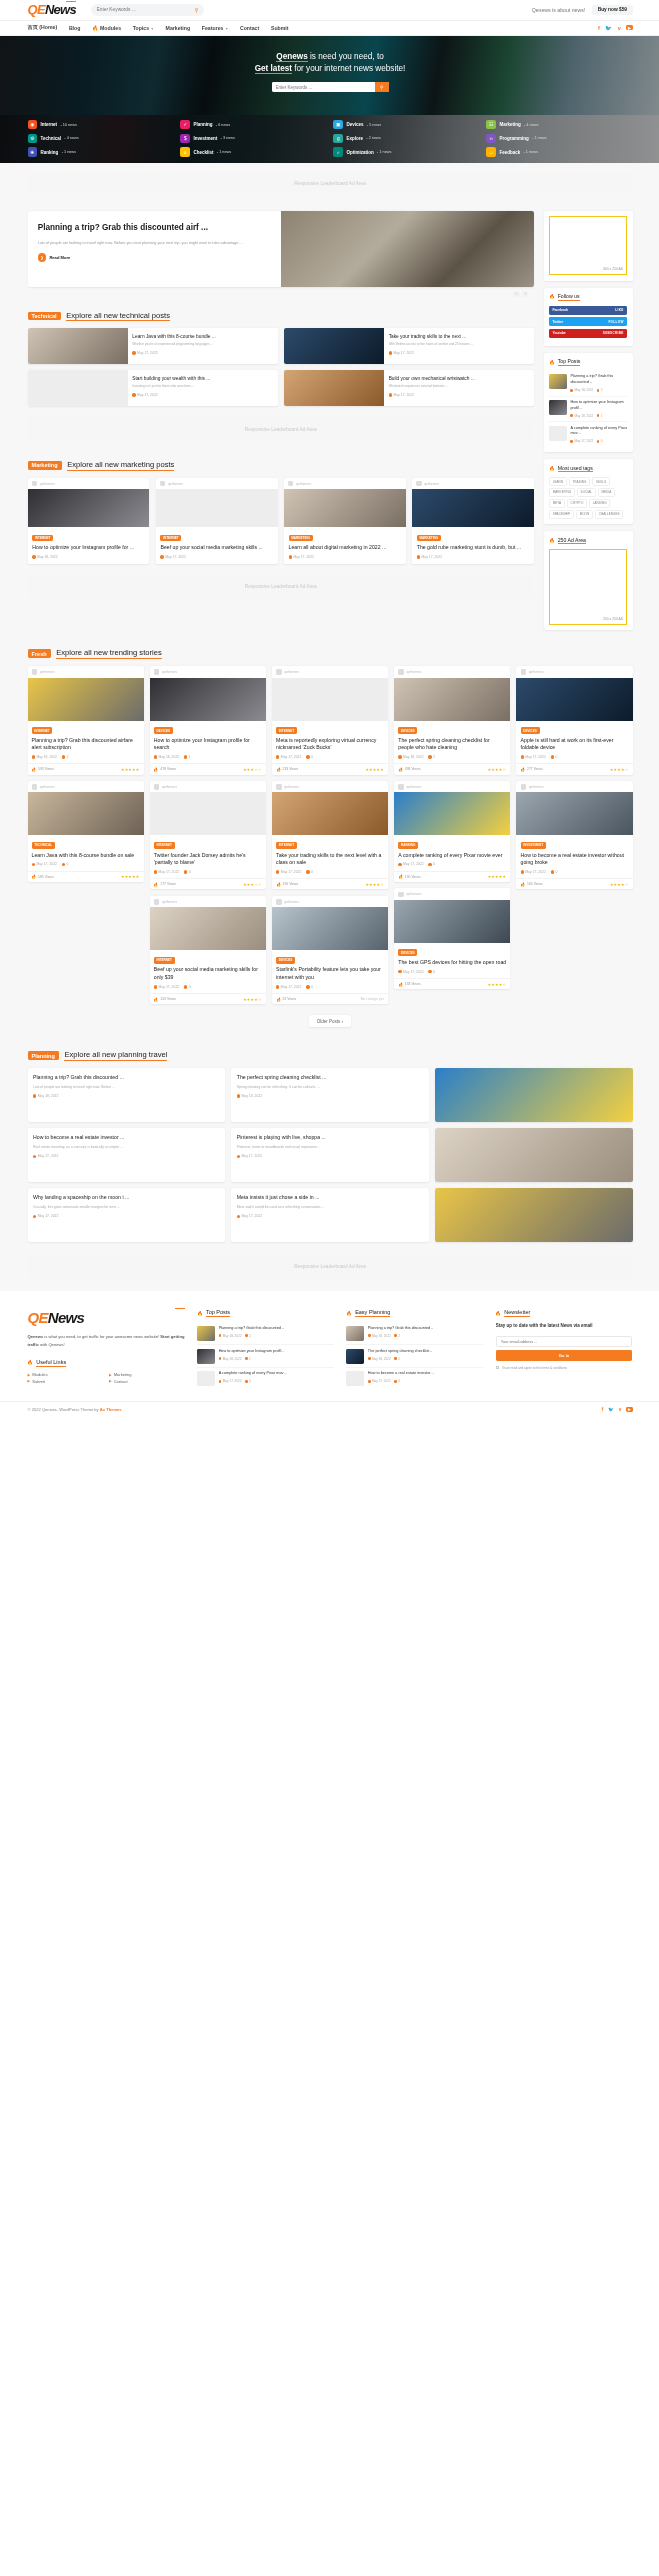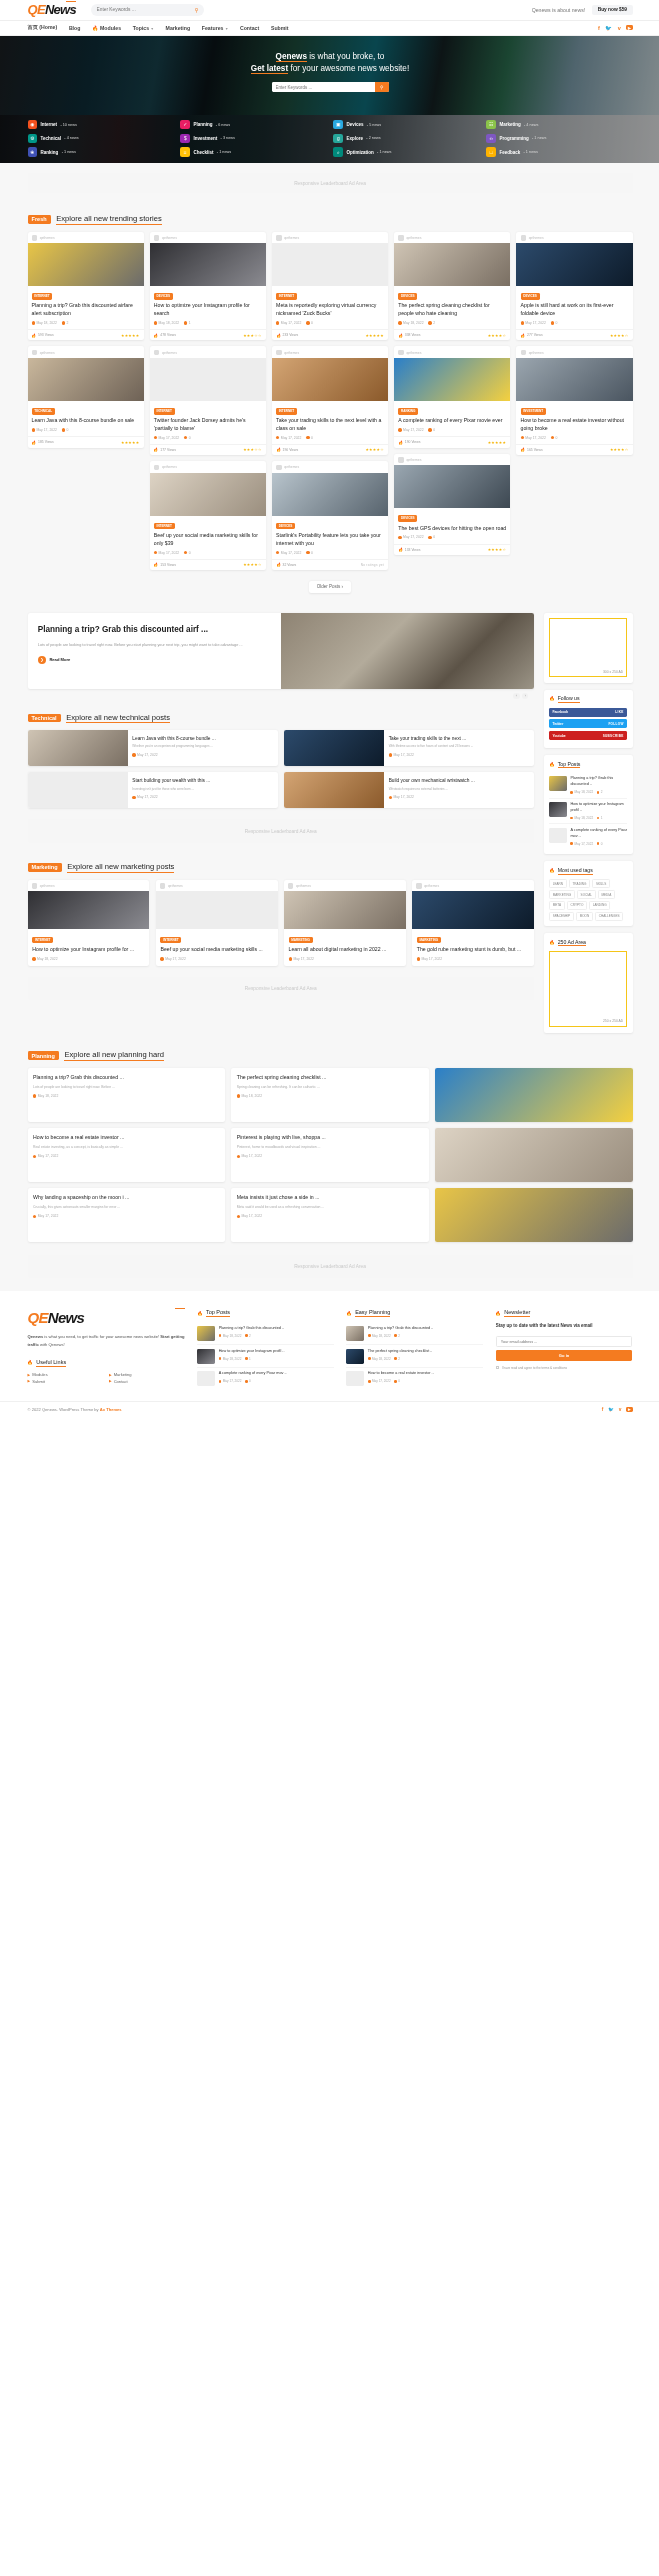"is what you broke, to" span { text: what you broke -> need you need }
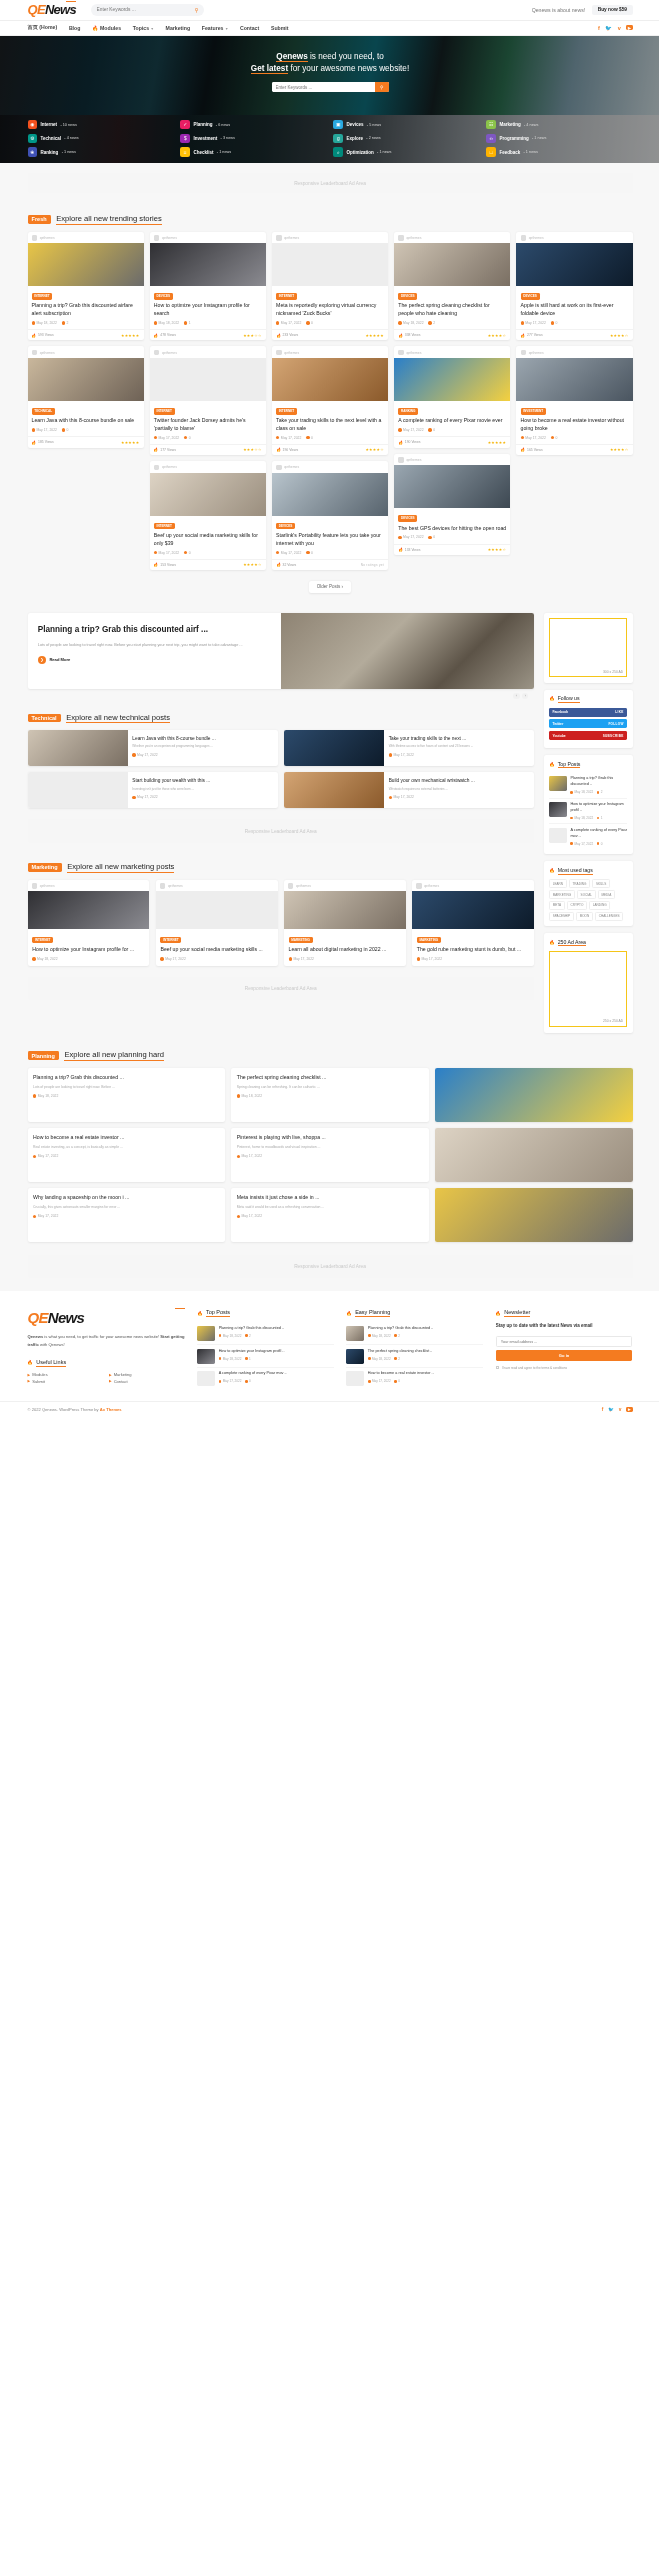"for your awesome news website!" span { text: awesome -> internet }
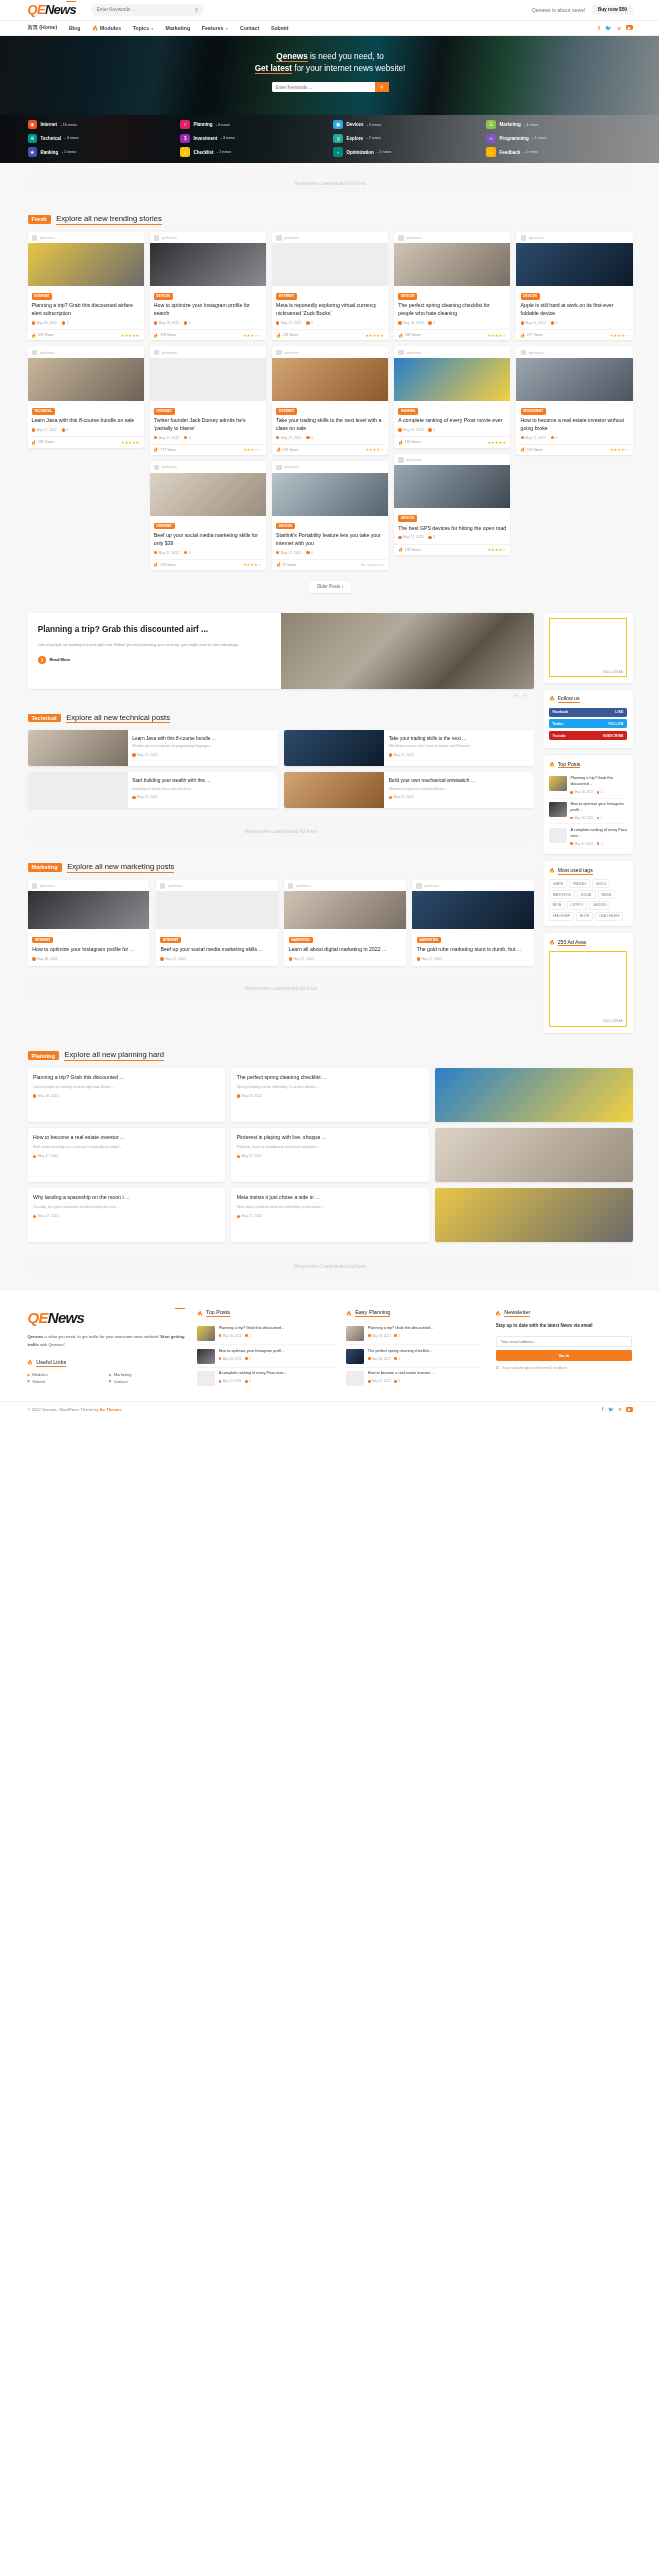"Explore all new trending stories" div.page-bg { order: before "Planning a trip? Grab this discounted airf" -> after "Planning a trip? Grab this discounted airf" }
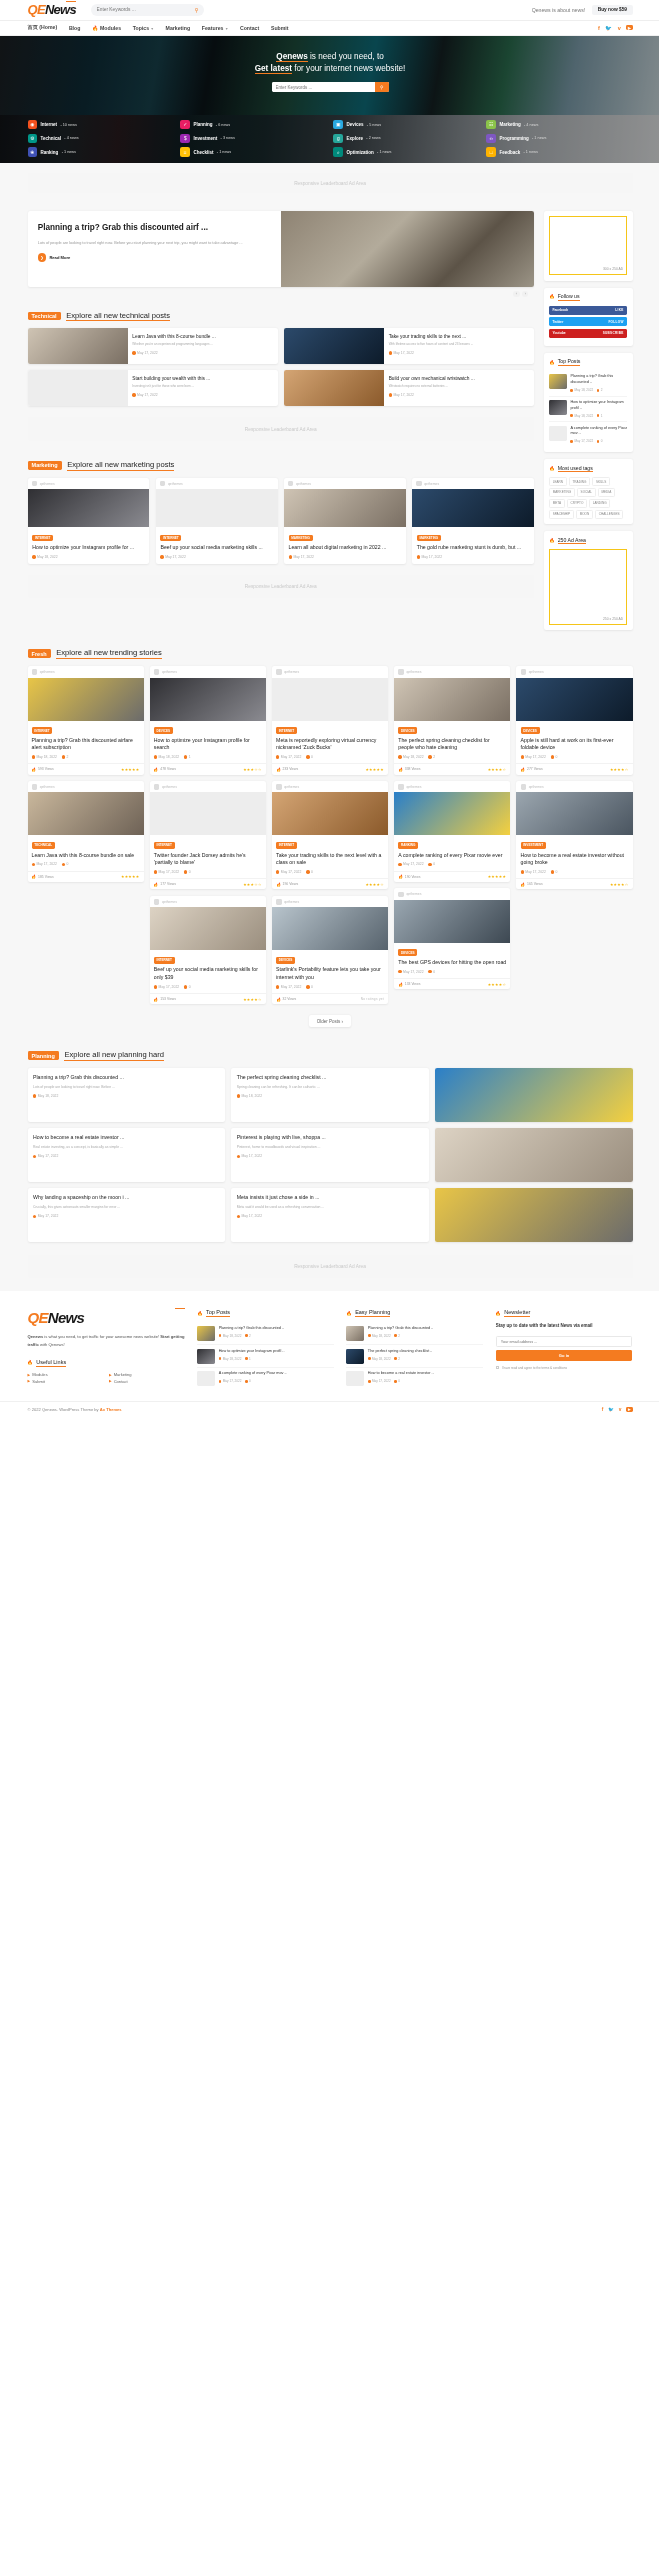"Explore all new planning hard" span.sec-title { text: hard -> travel }
